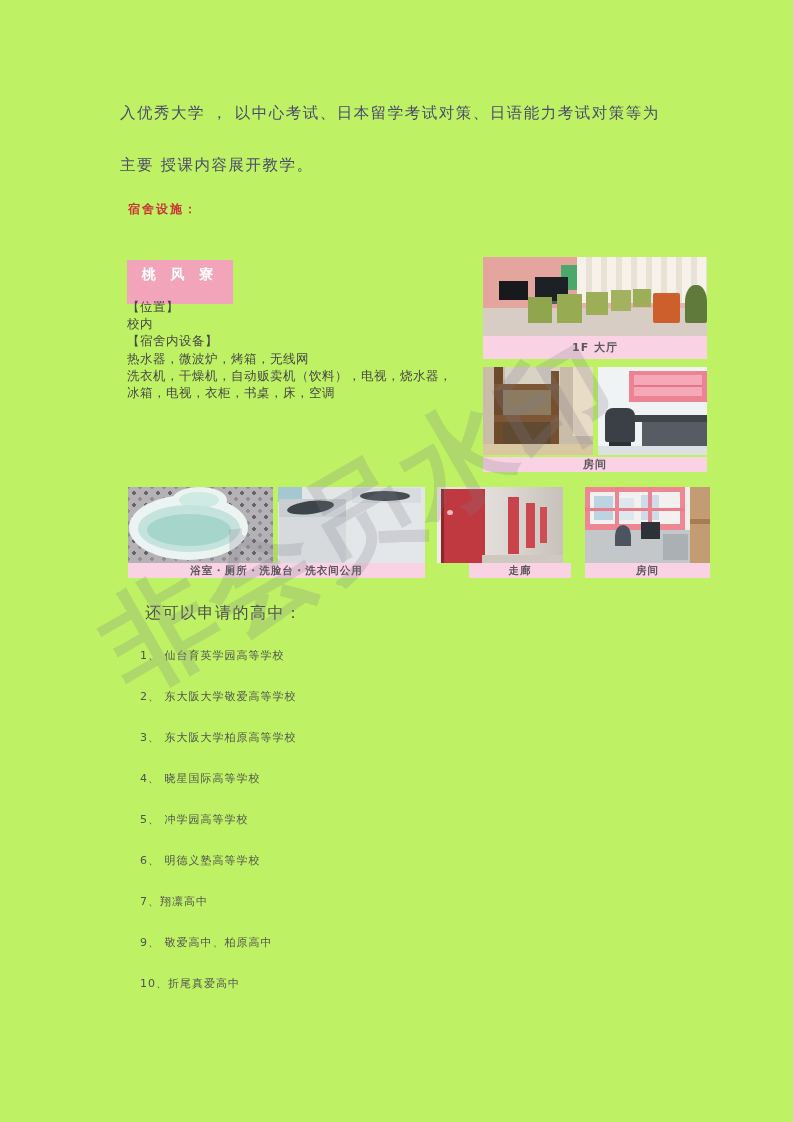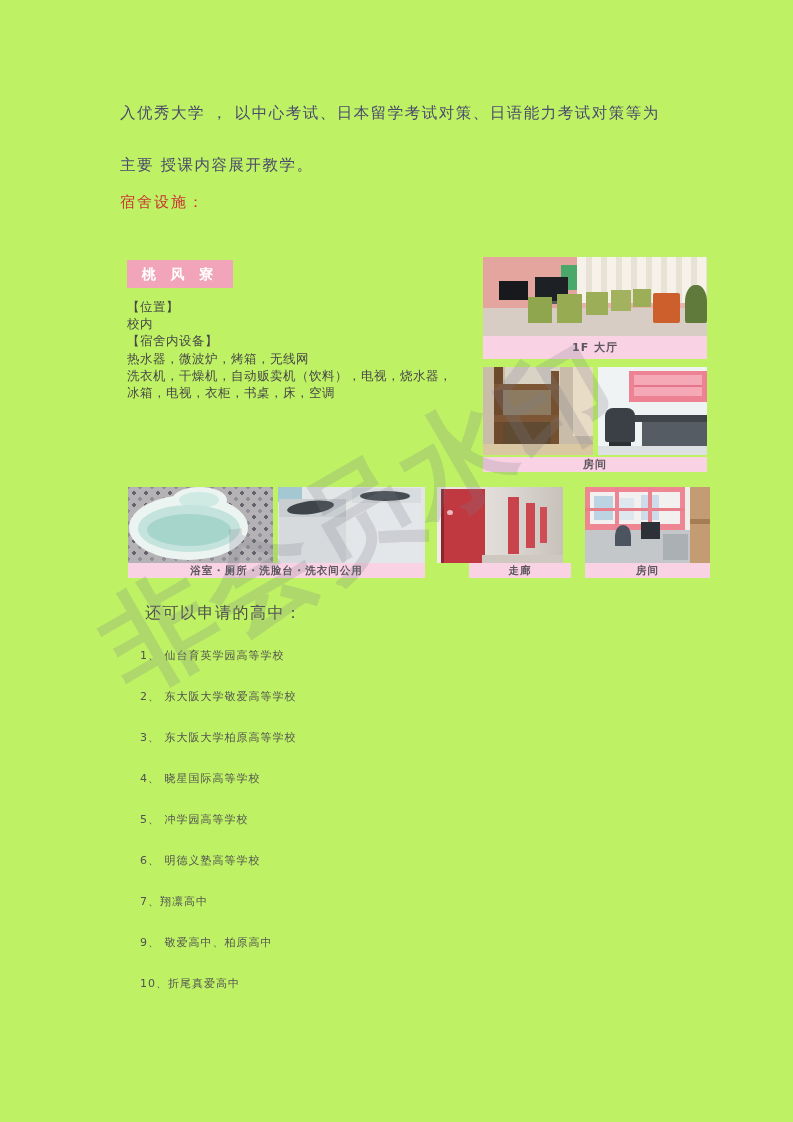"宿舍设施：" .section-heading { font-size: 15px -> 12px; font-weight: normal -> bold; margin: 0 -> 8px }
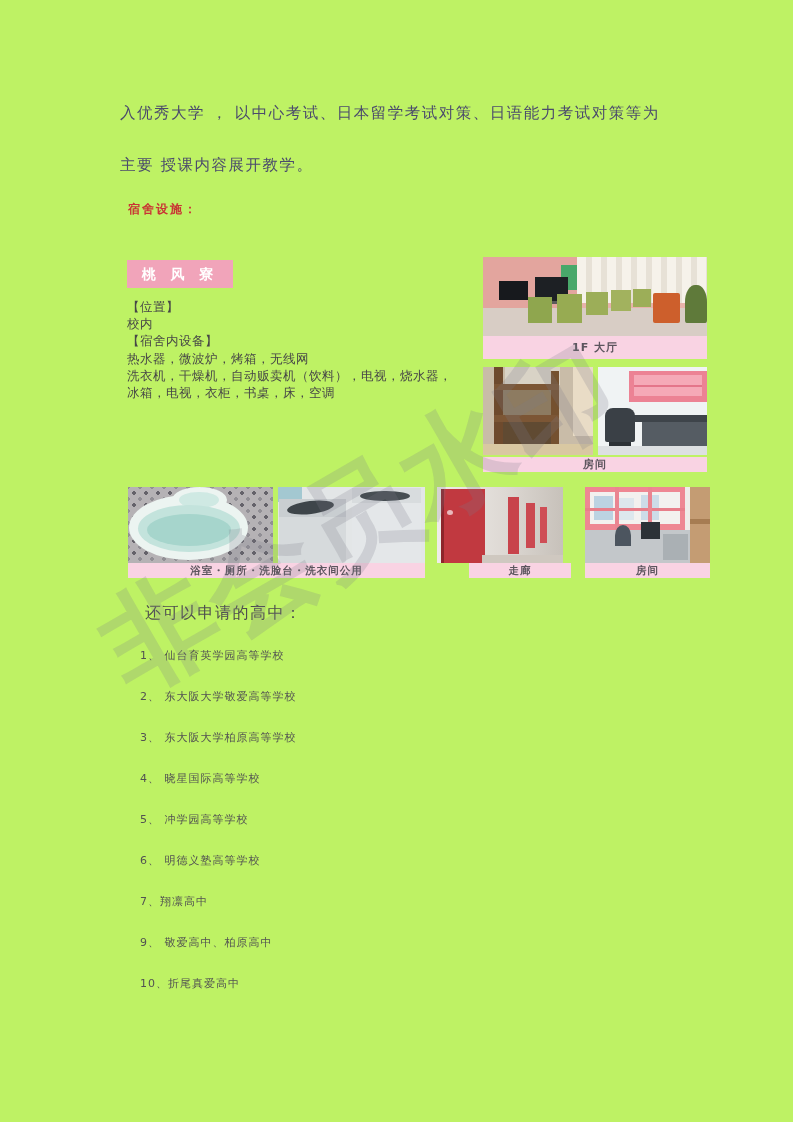"桃 风 寮" .dorm-label { height: 28px -> 44px }
